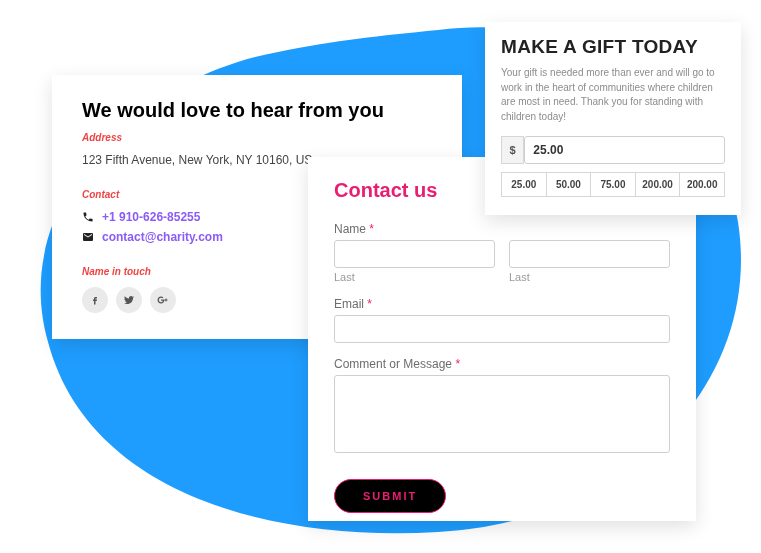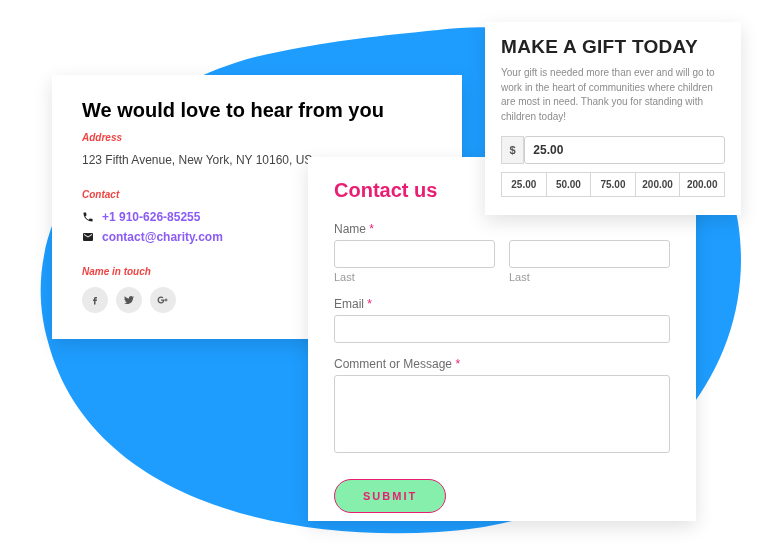"SUBMIT" .submit-btn { background: #86efac -> #000000 }
